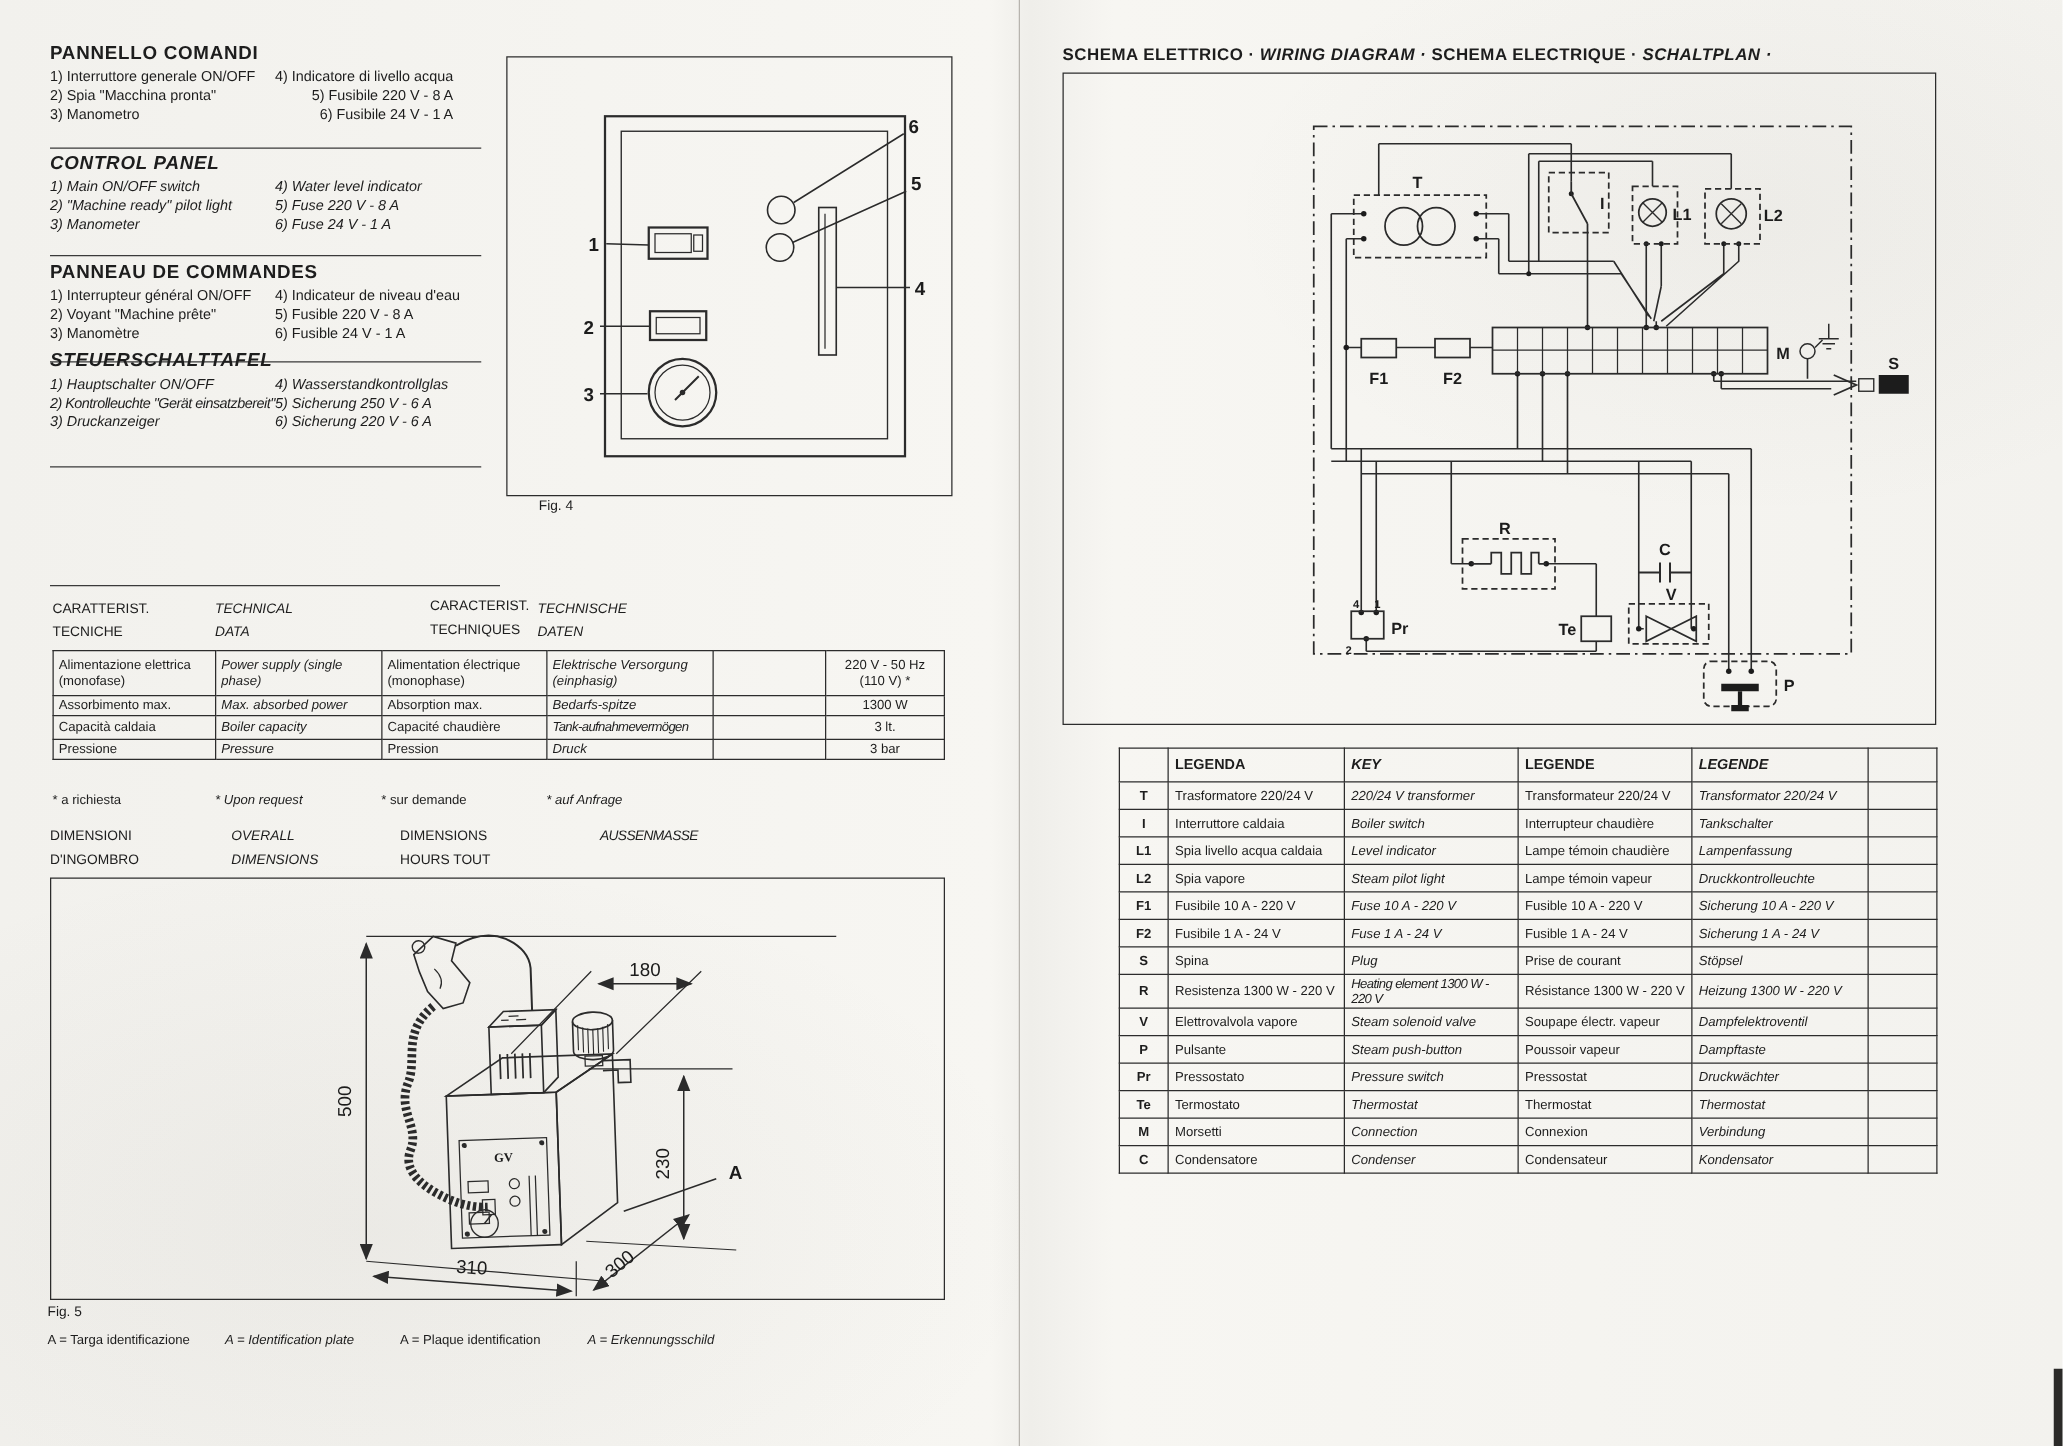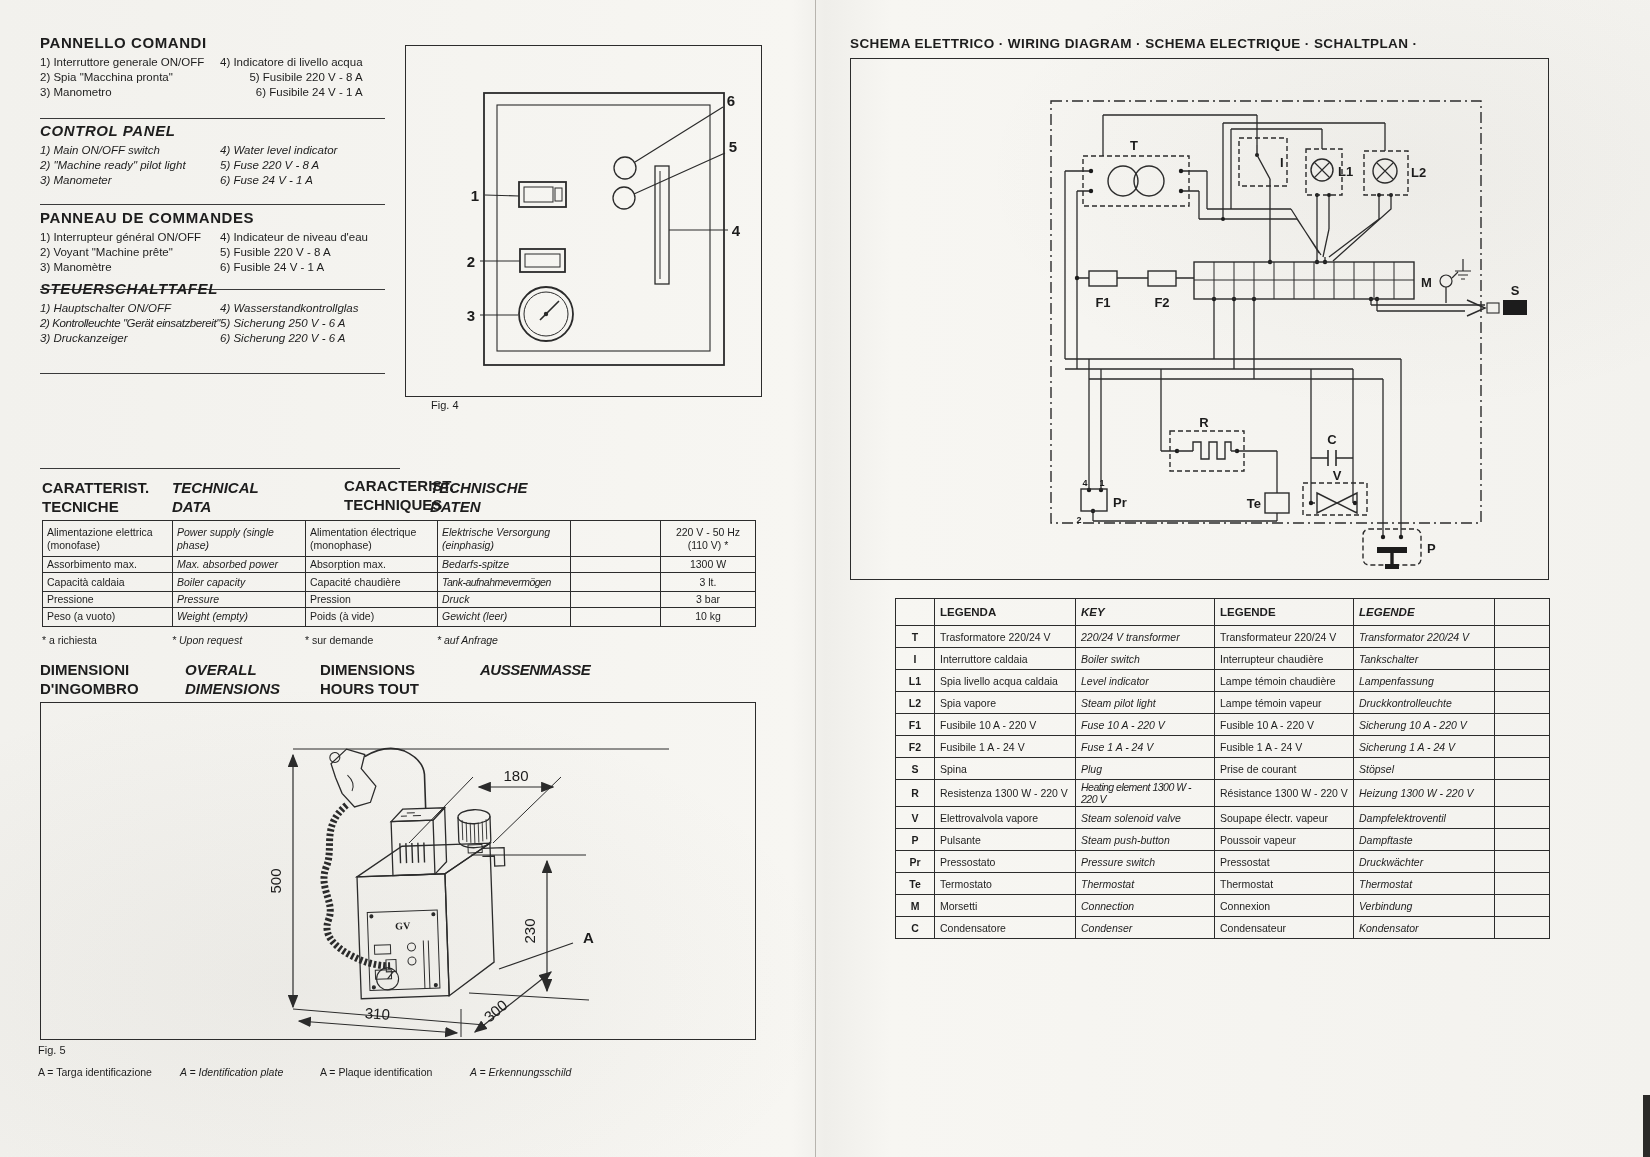"WIRING DIAGRAM ·" .page-title .itl { font-style: none -> italic }
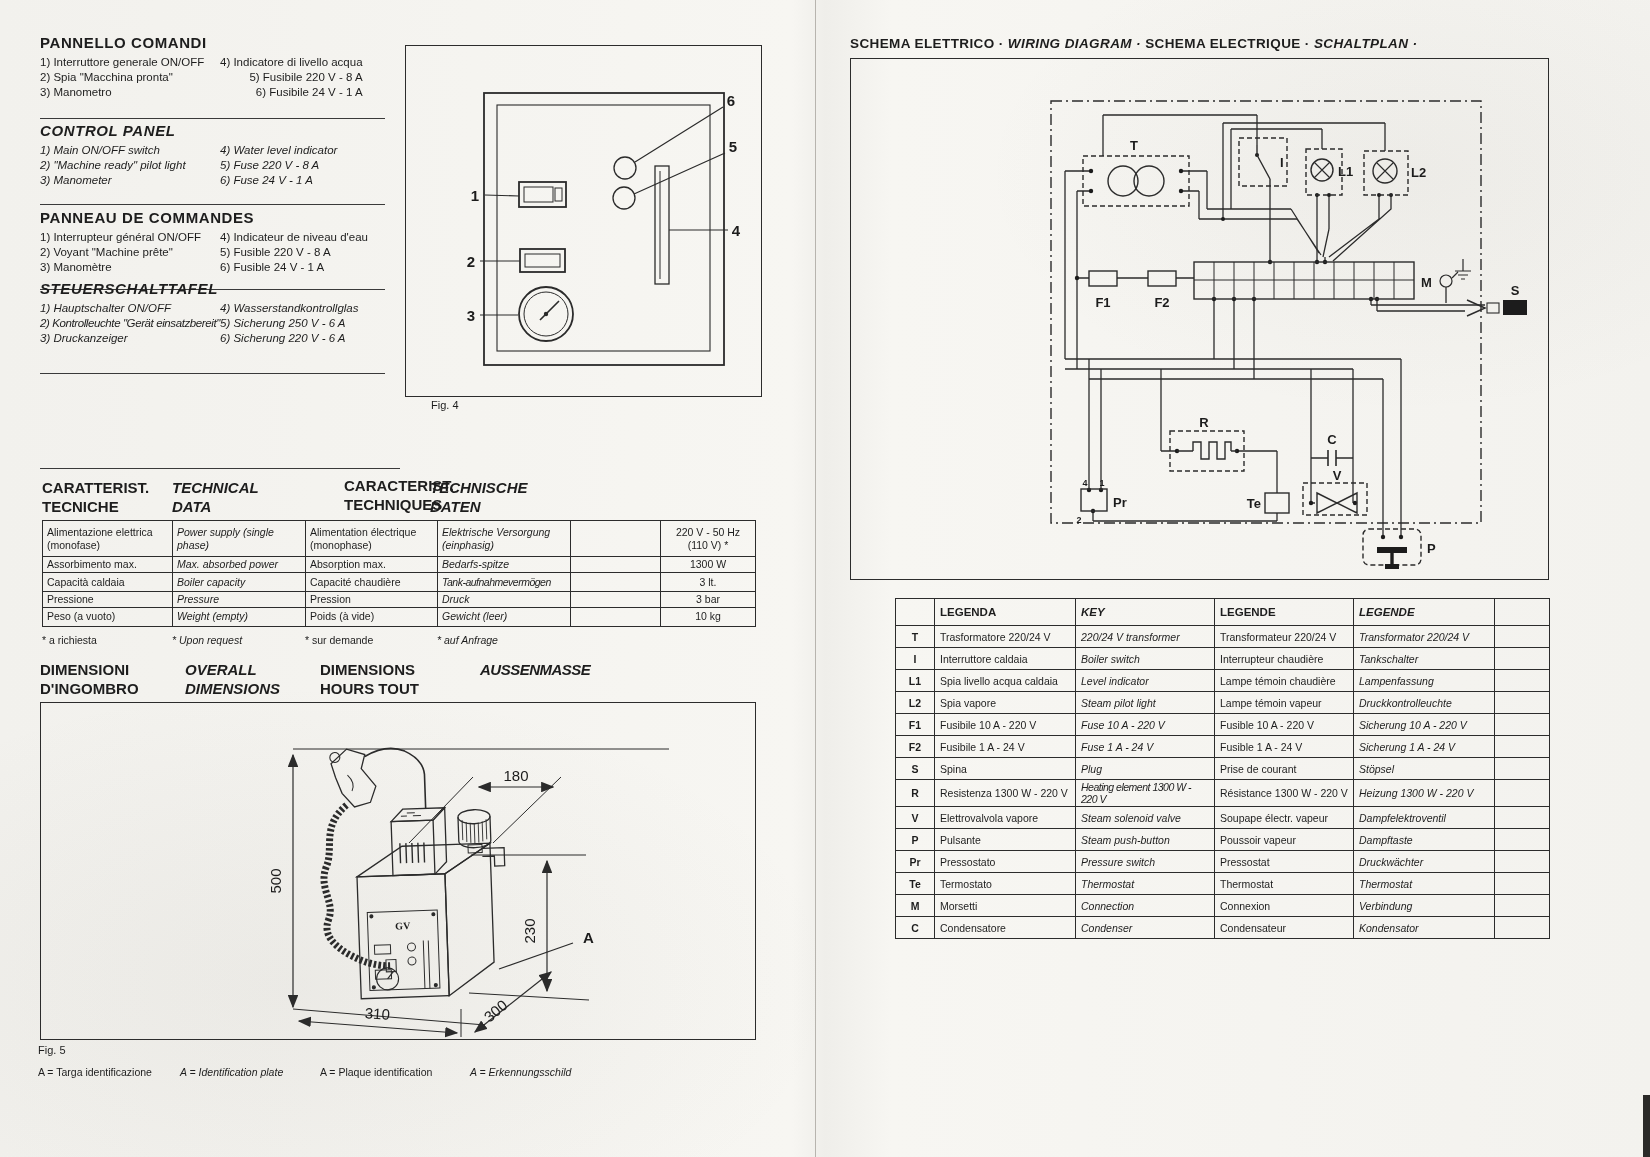"CARATTERIST." .tbl-head { font-size: 15px -> 11px; font-weight: bold -> normal }
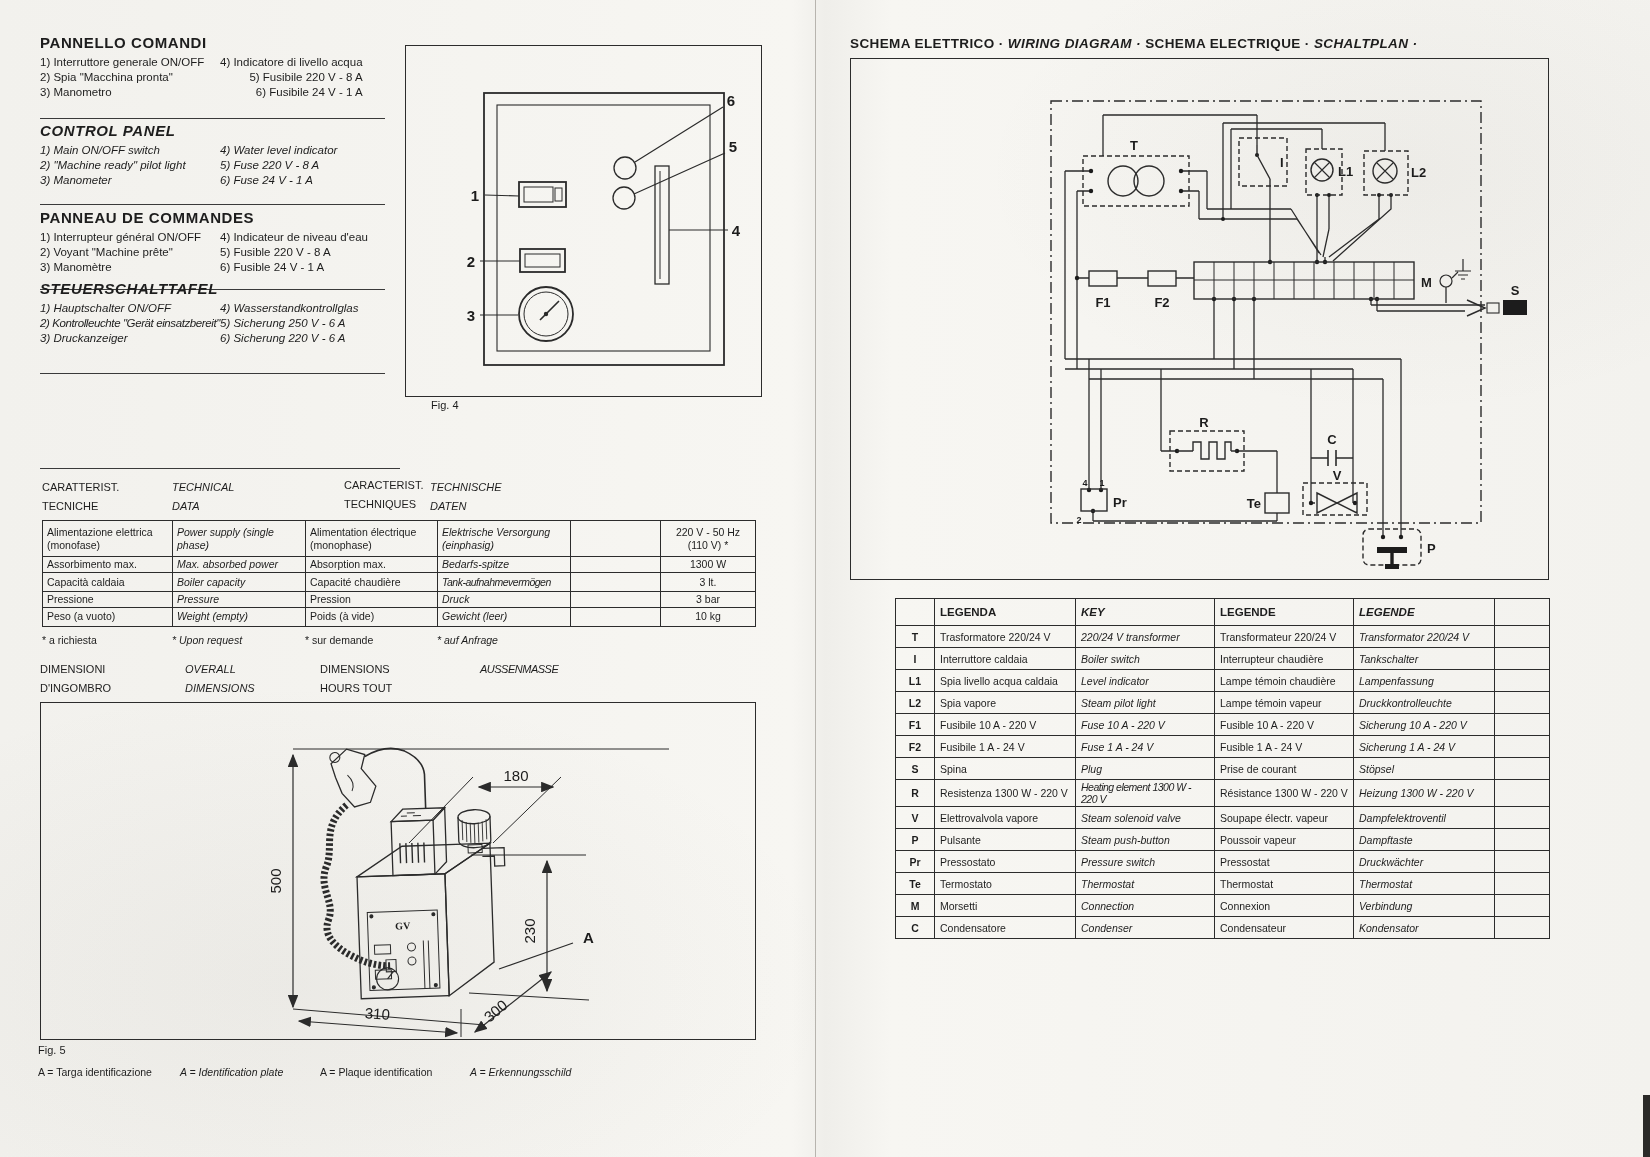"Peso (a vuoto)" tr { html: <tr> <td>Peso (a vuoto)</td> <td>Weight (empty)</td> <td>Poids (à vide)</td> <td>Gewicht (leer)</td> <td></td> <td>10 kg</td> </tr> -> none }
